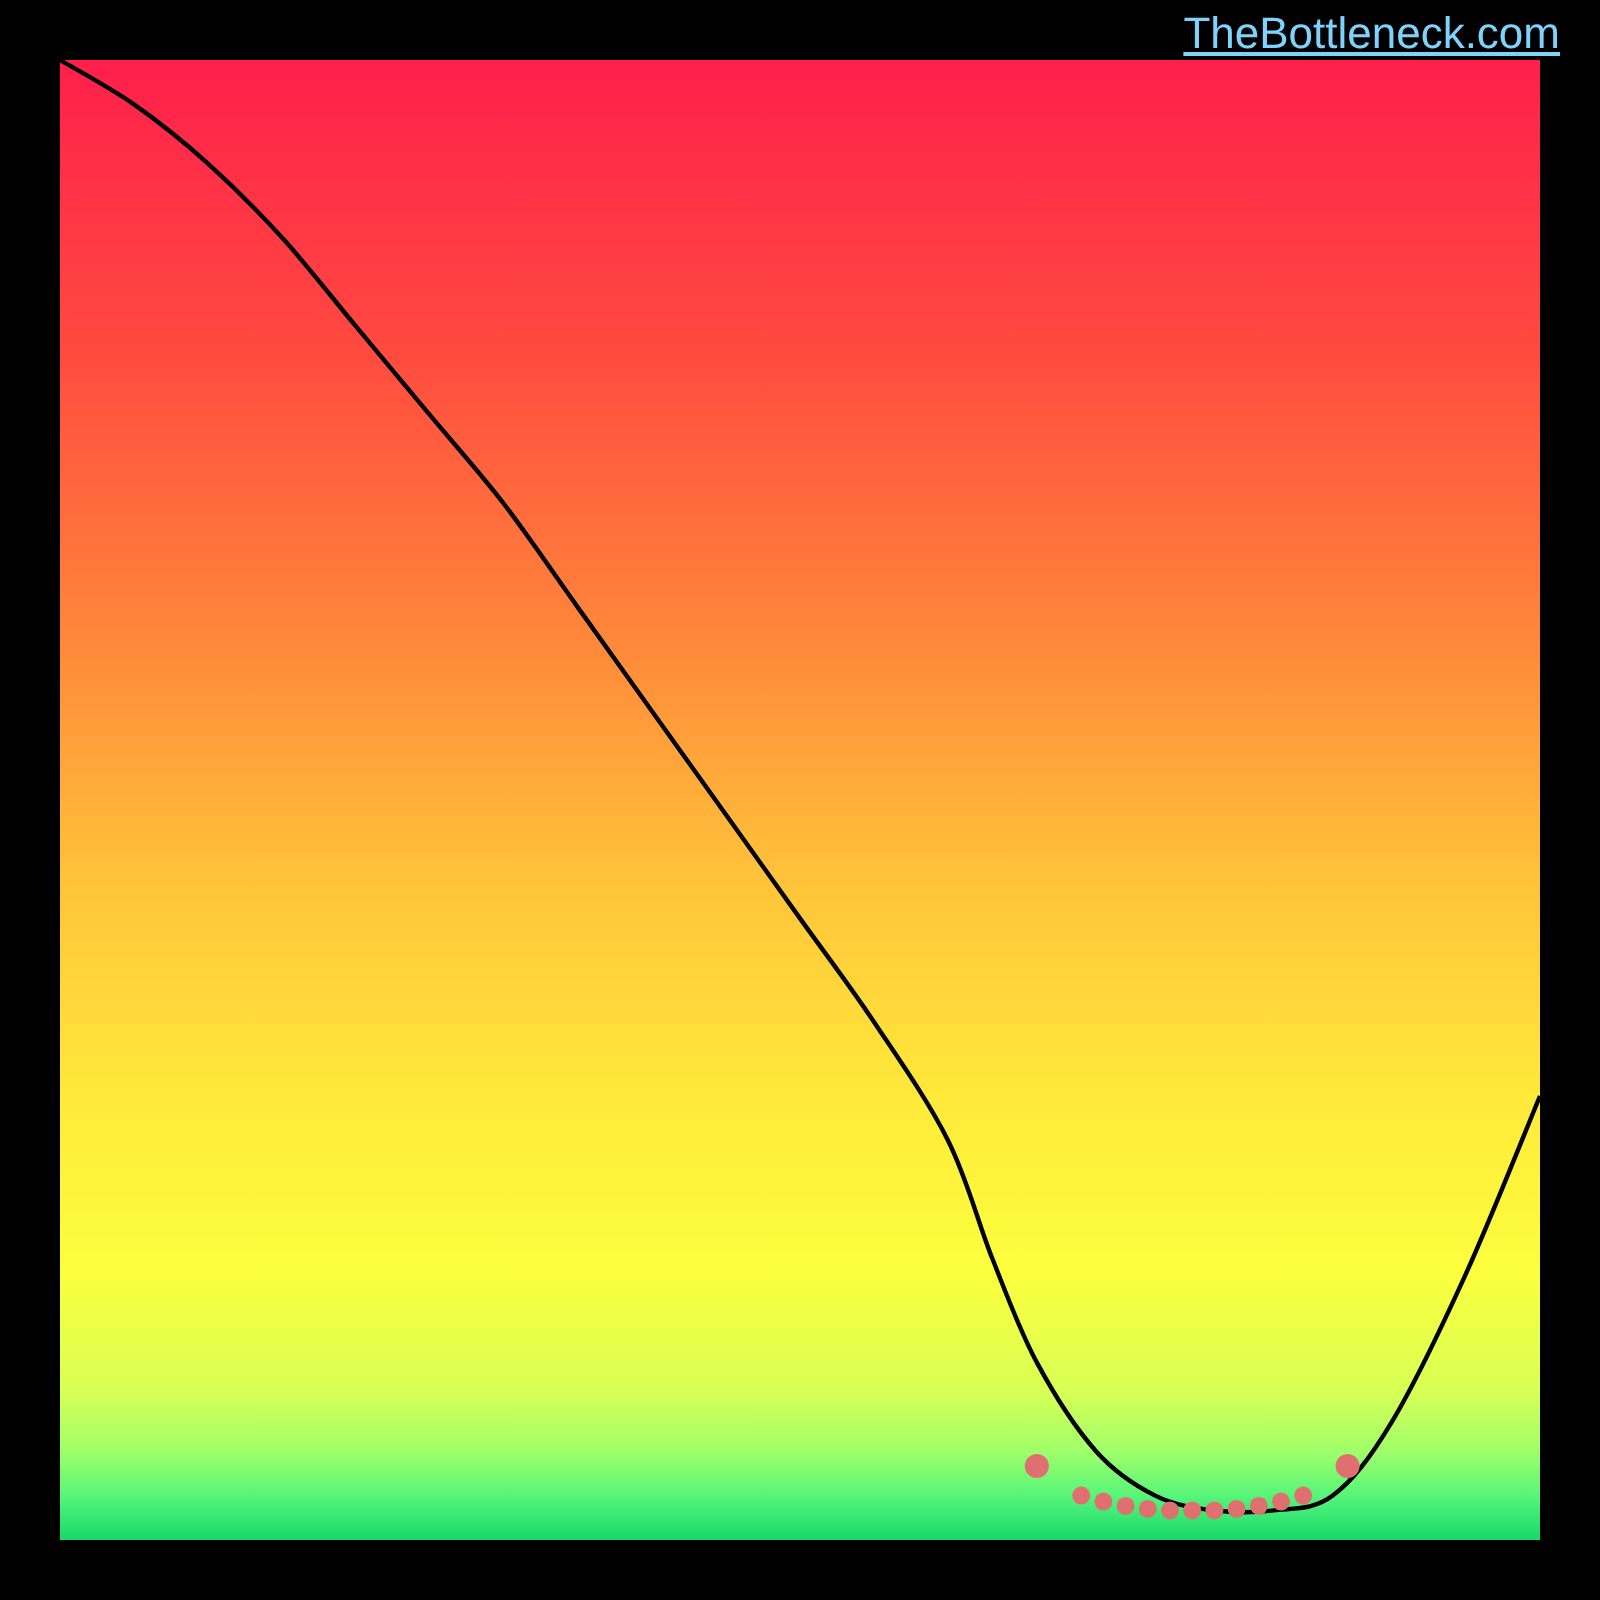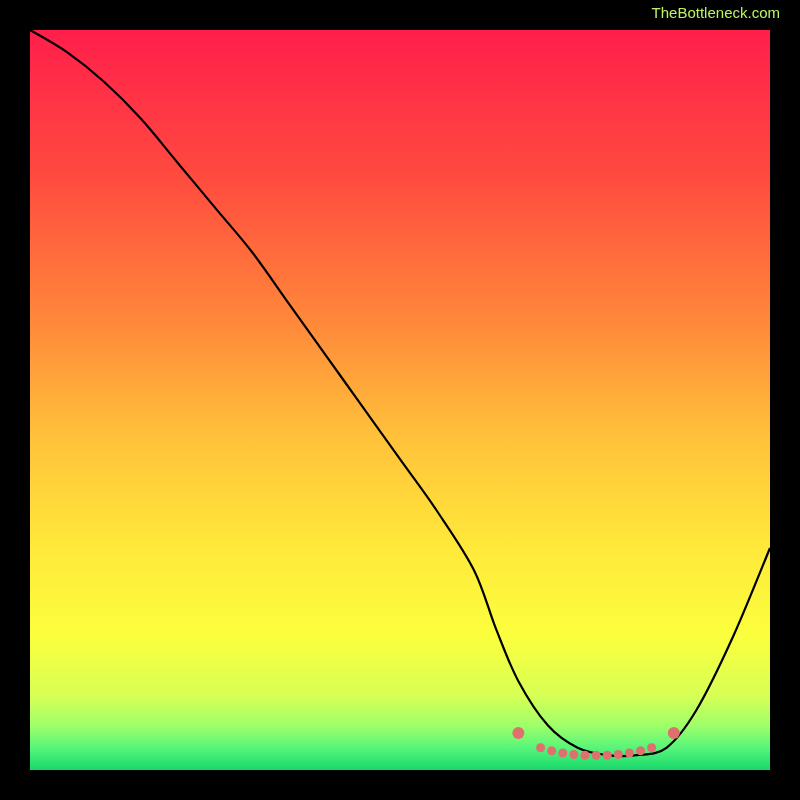"TheBottleneck.com" .watermark { color: #bef264 -> #7dd3fc; font-size: 15px -> 22px; text-decoration: none -> underline }
